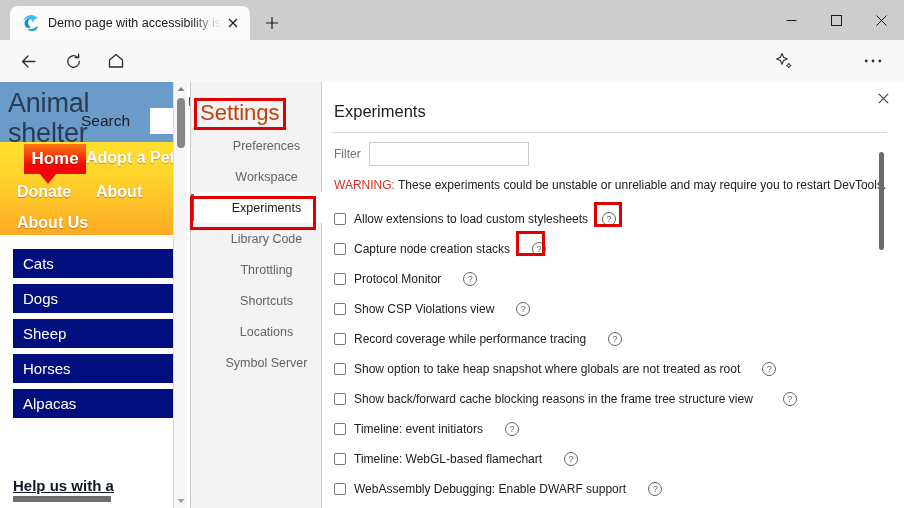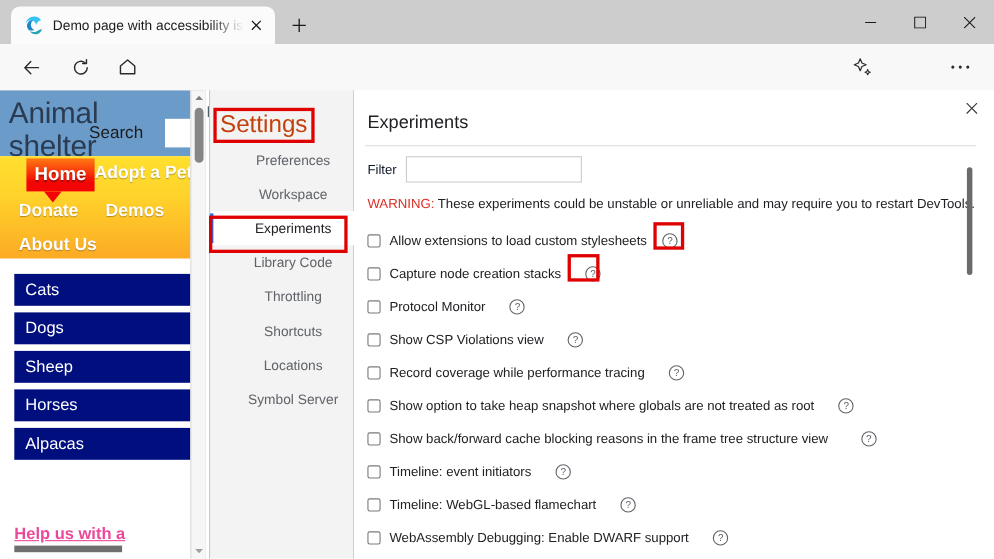"Filter" .dt-filter-label { color: #0f172a -> #737373 }
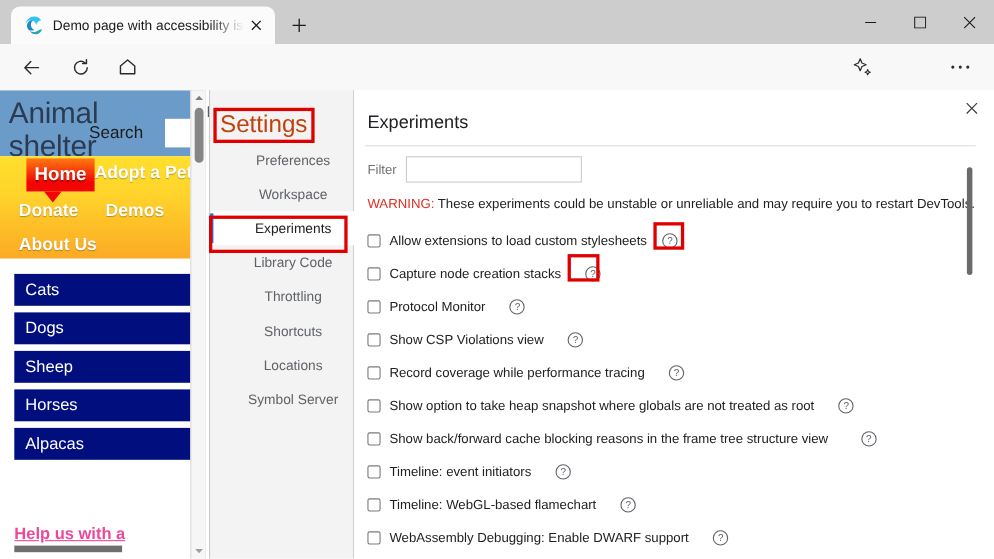"Demos" div.nav-link { text: Demos -> About }
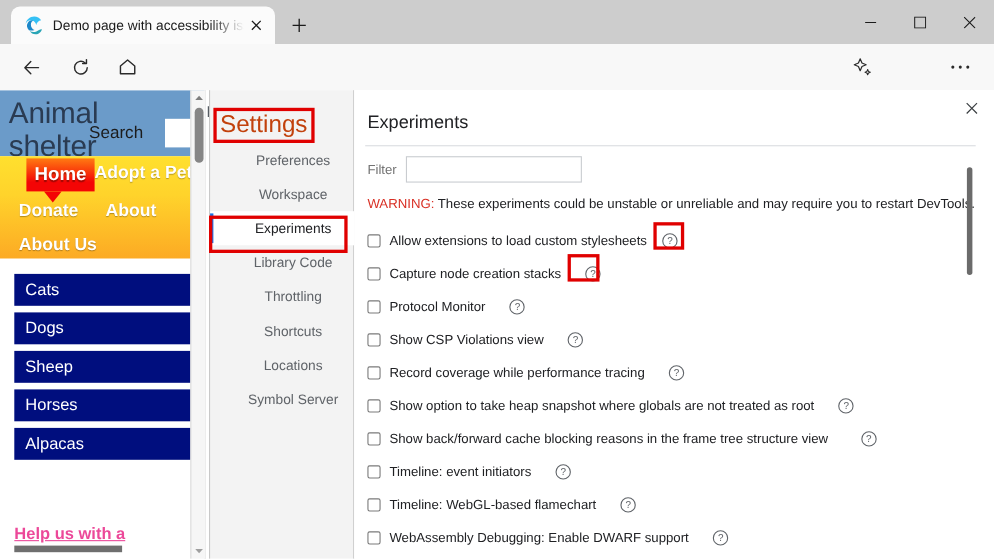"Help us with a" .help-text { color: #ec4899 -> #0f172a }
